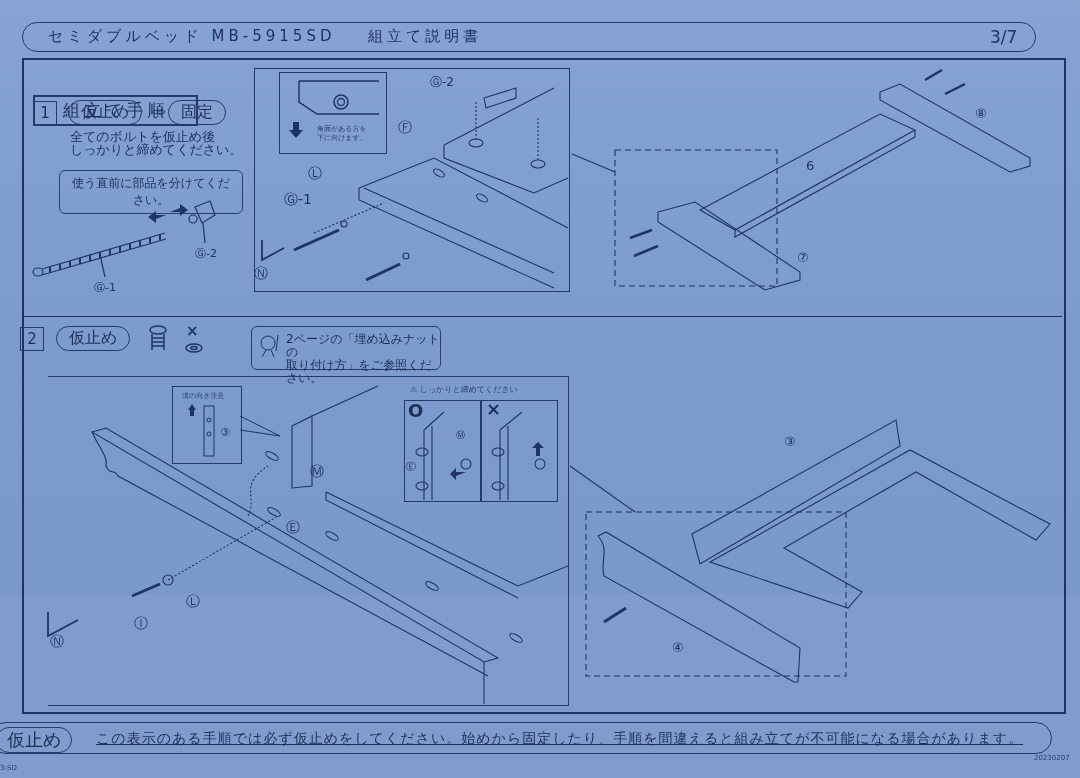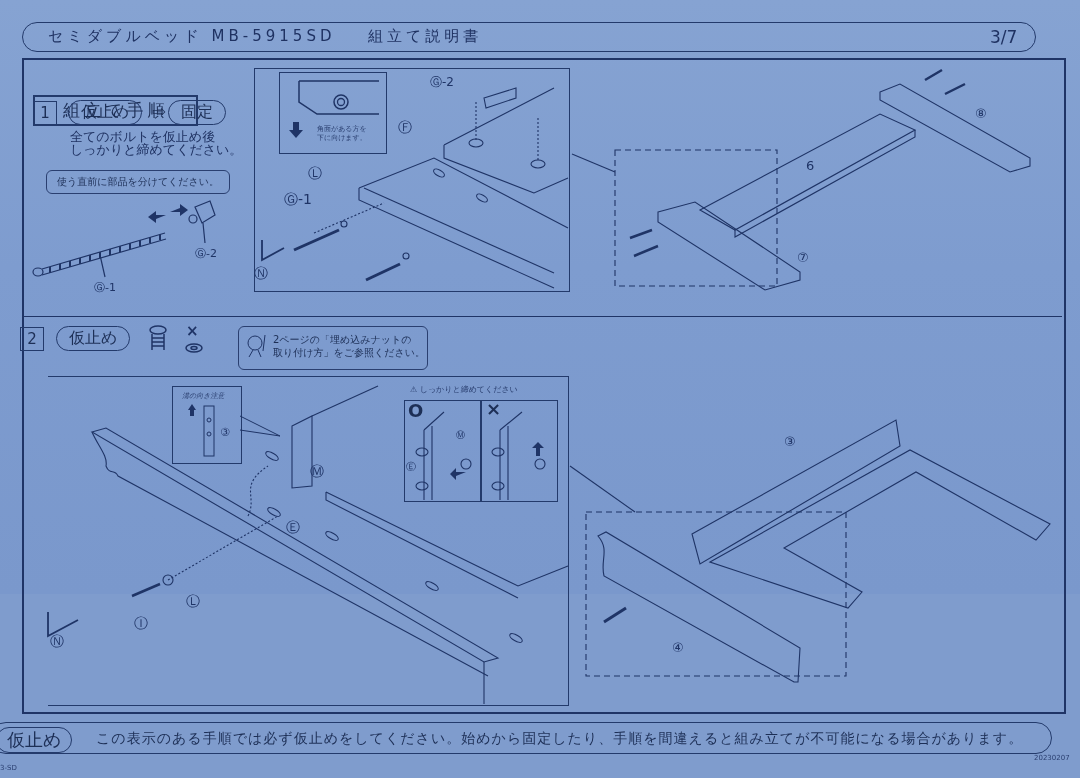"使う直前に部品を分けてください。" .note-box { font-size: 10px -> 12px; margin-left: none -> 13px }
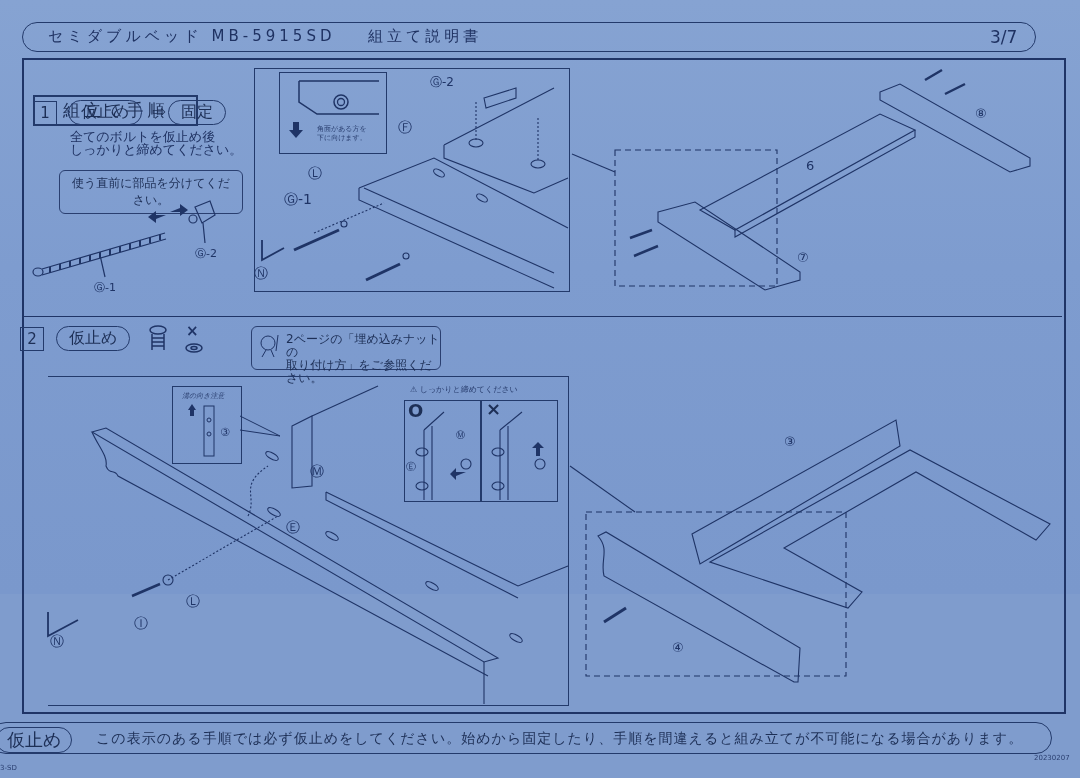"溝の向き注意" div.abs { font-style: italic -> none }
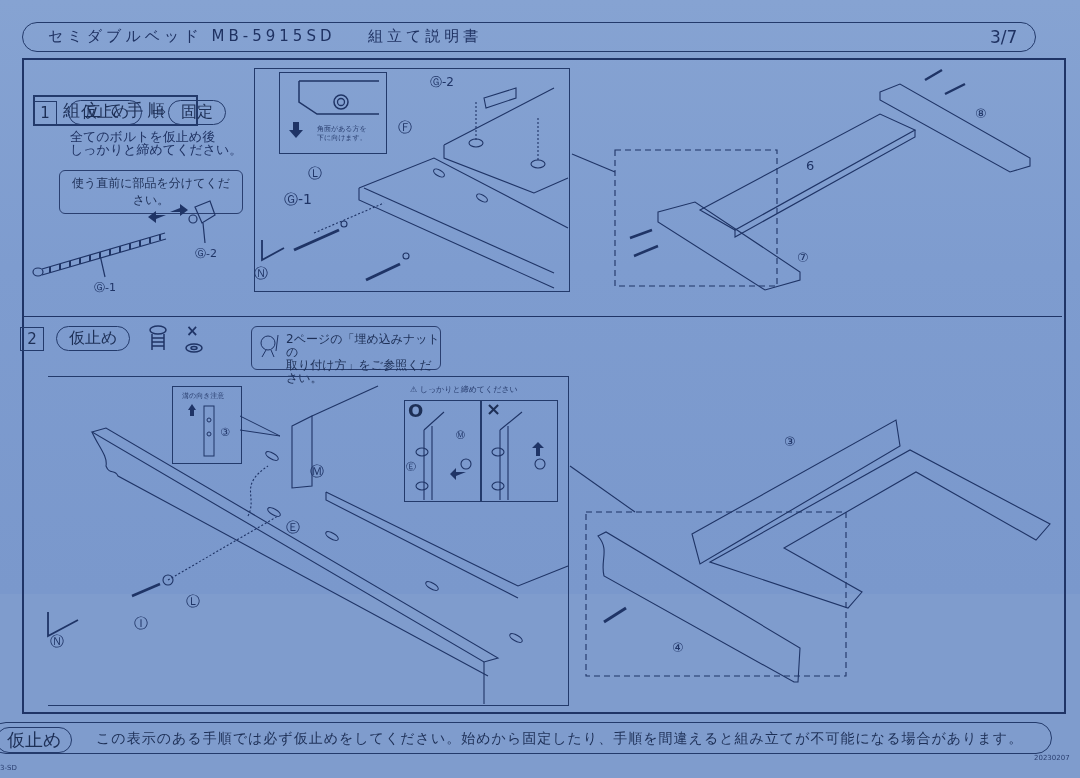"この表示のある手順では必ず仮止めをしてください。始めから固定したり、手順を間違え" .footer-text { text-decoration: none -> underline }
